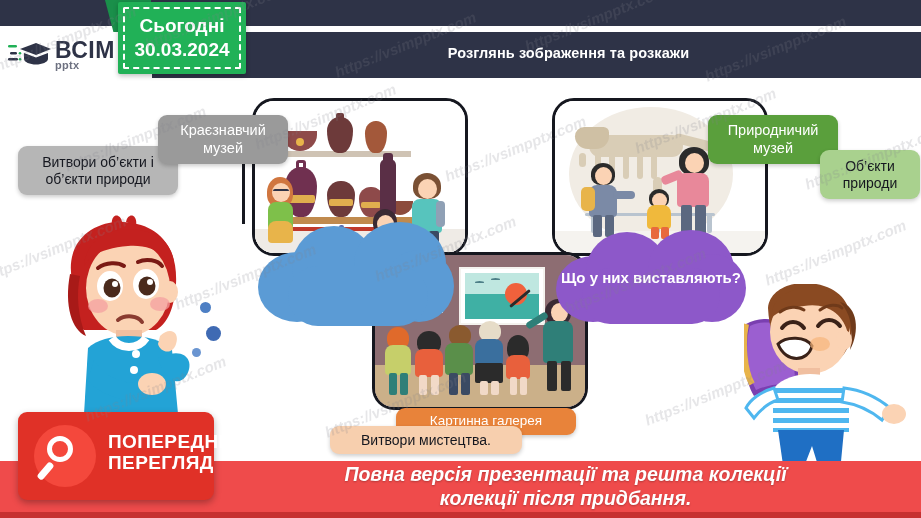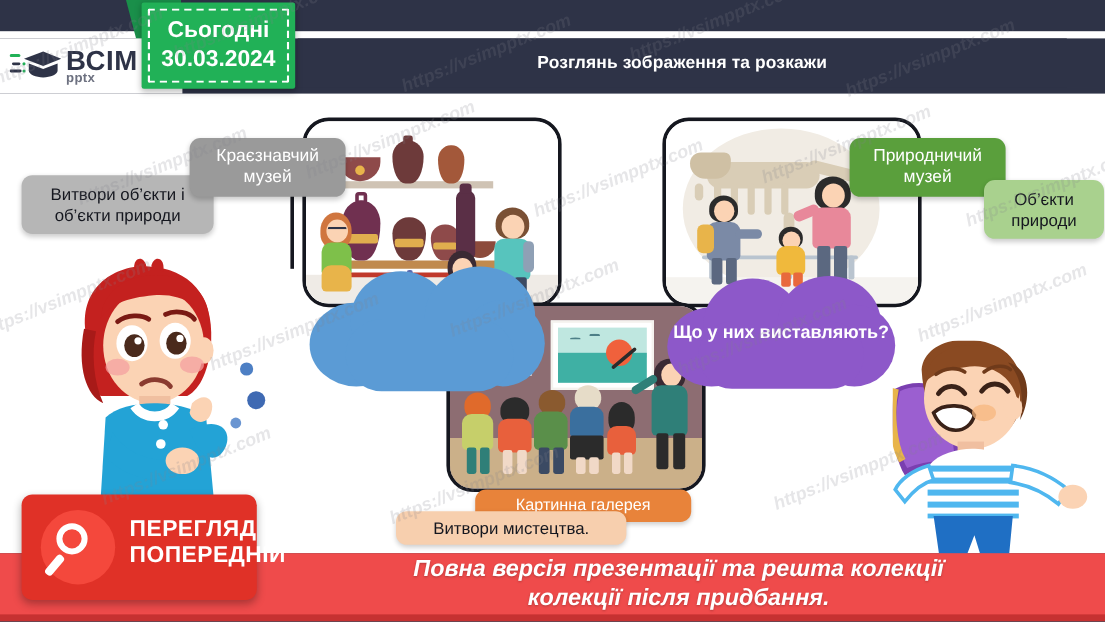"ПЕРЕГЛЯД" div { order: before "ПОПЕРЕДНІЙ" -> after "ПОПЕРЕДНІЙ" }
